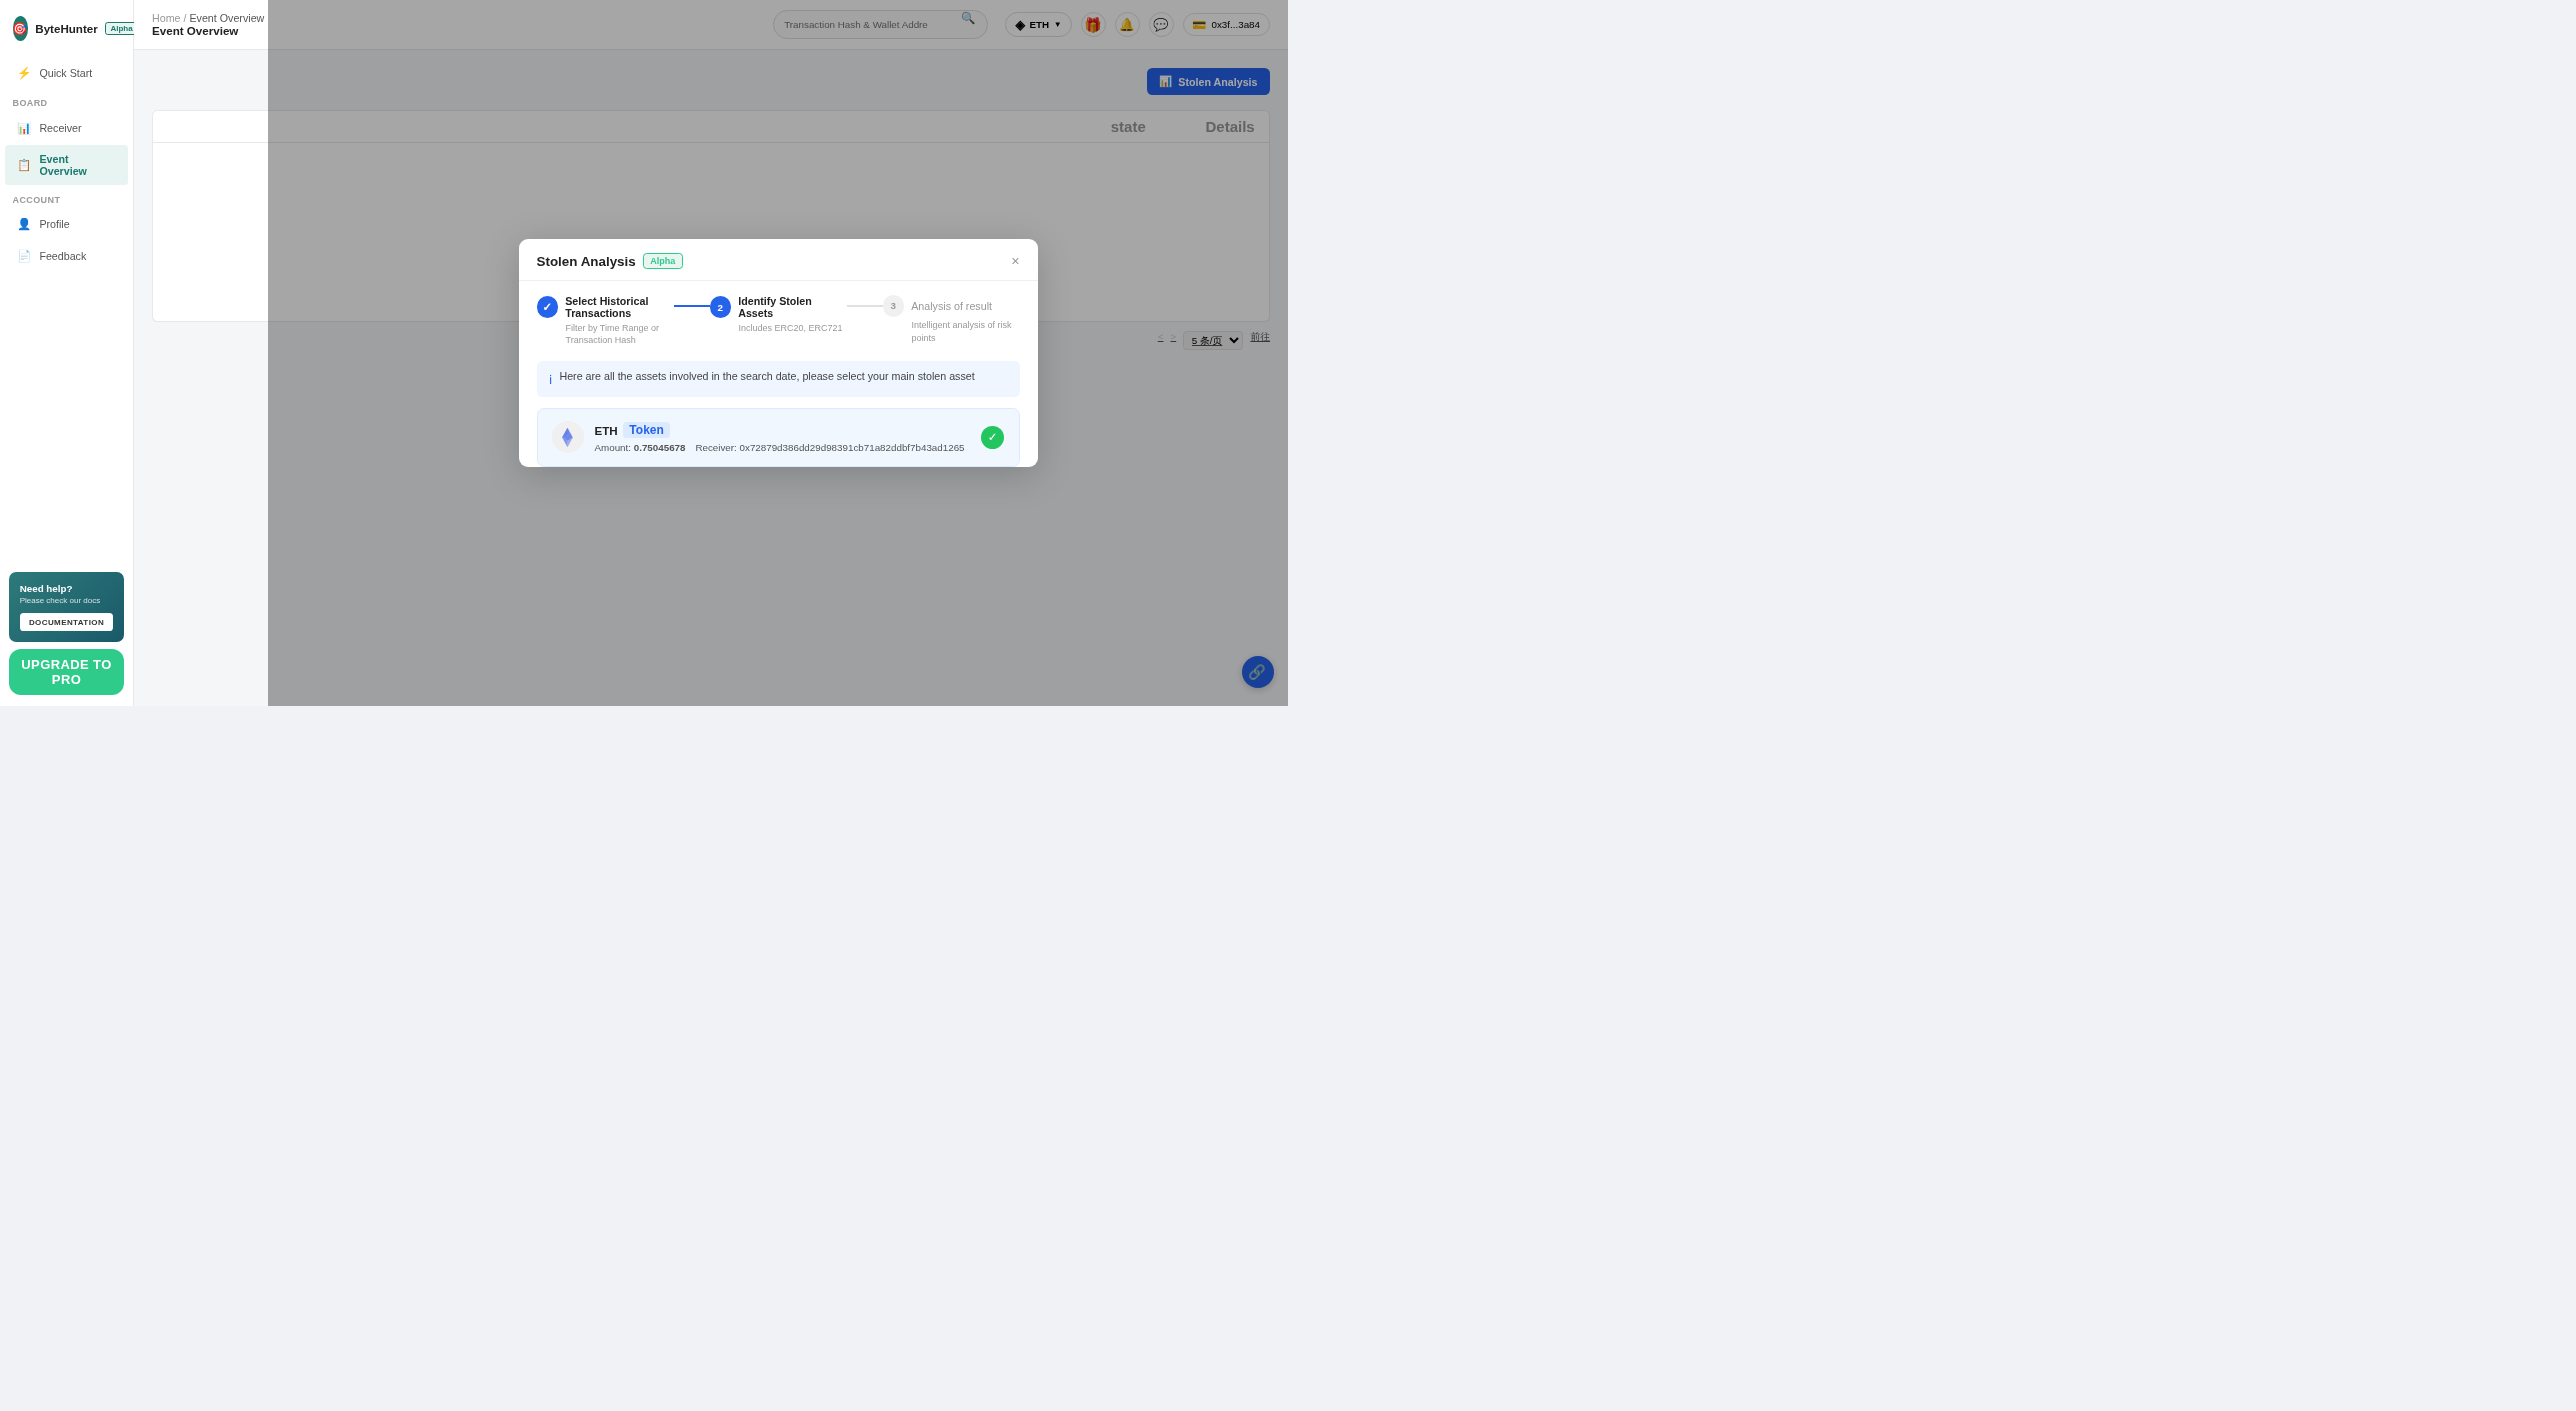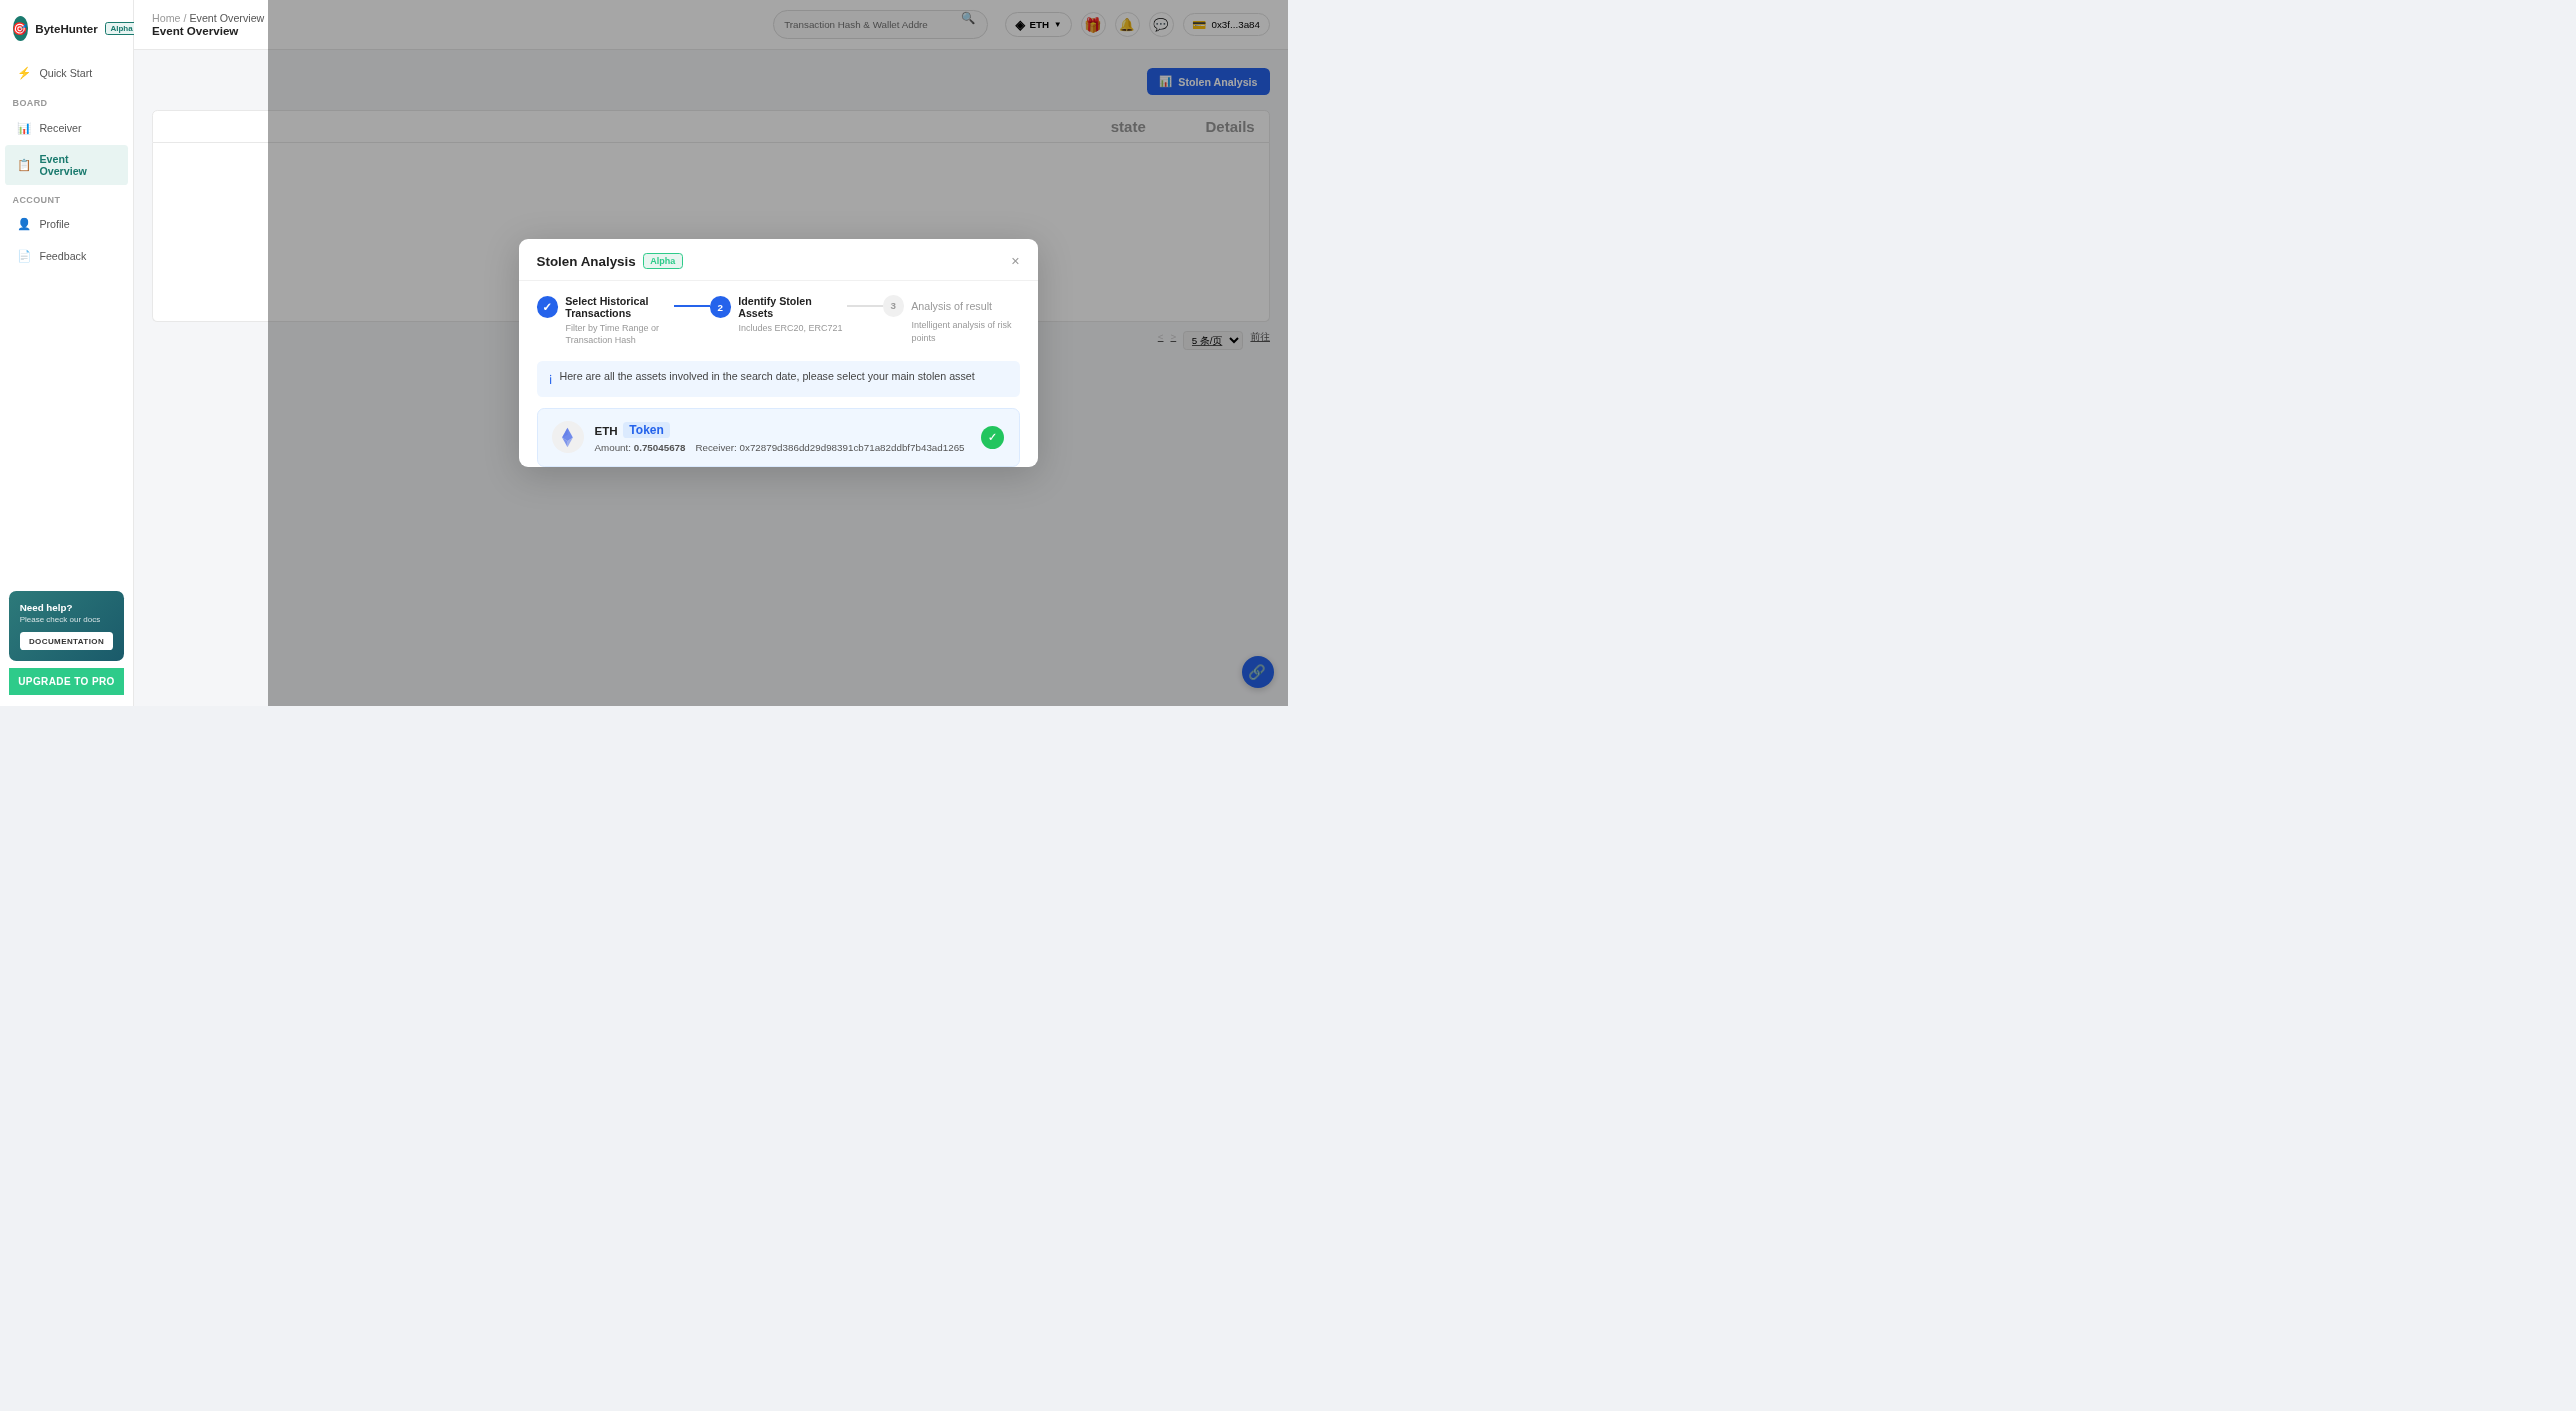"UPGRADE TO PRO" .sidebar-upgrade-btn { border-radius: 0 -> 12px; font-size: 10px -> 13px }
